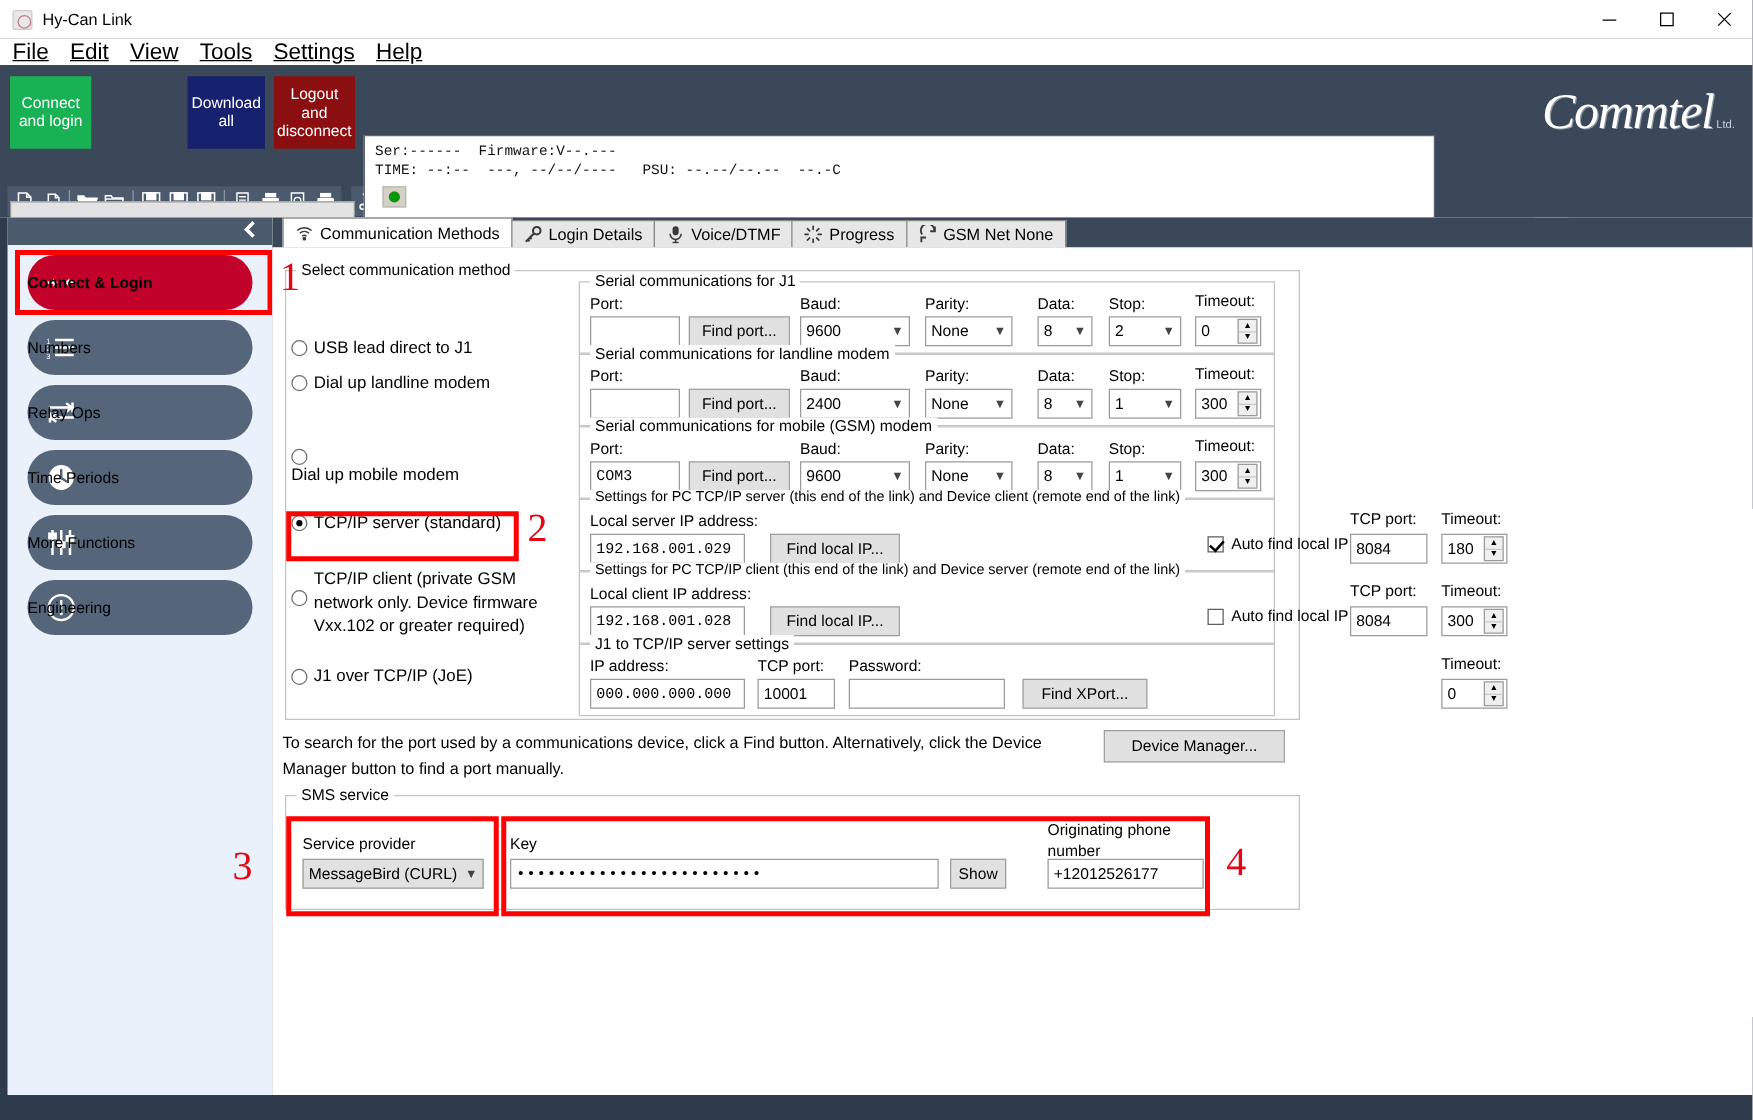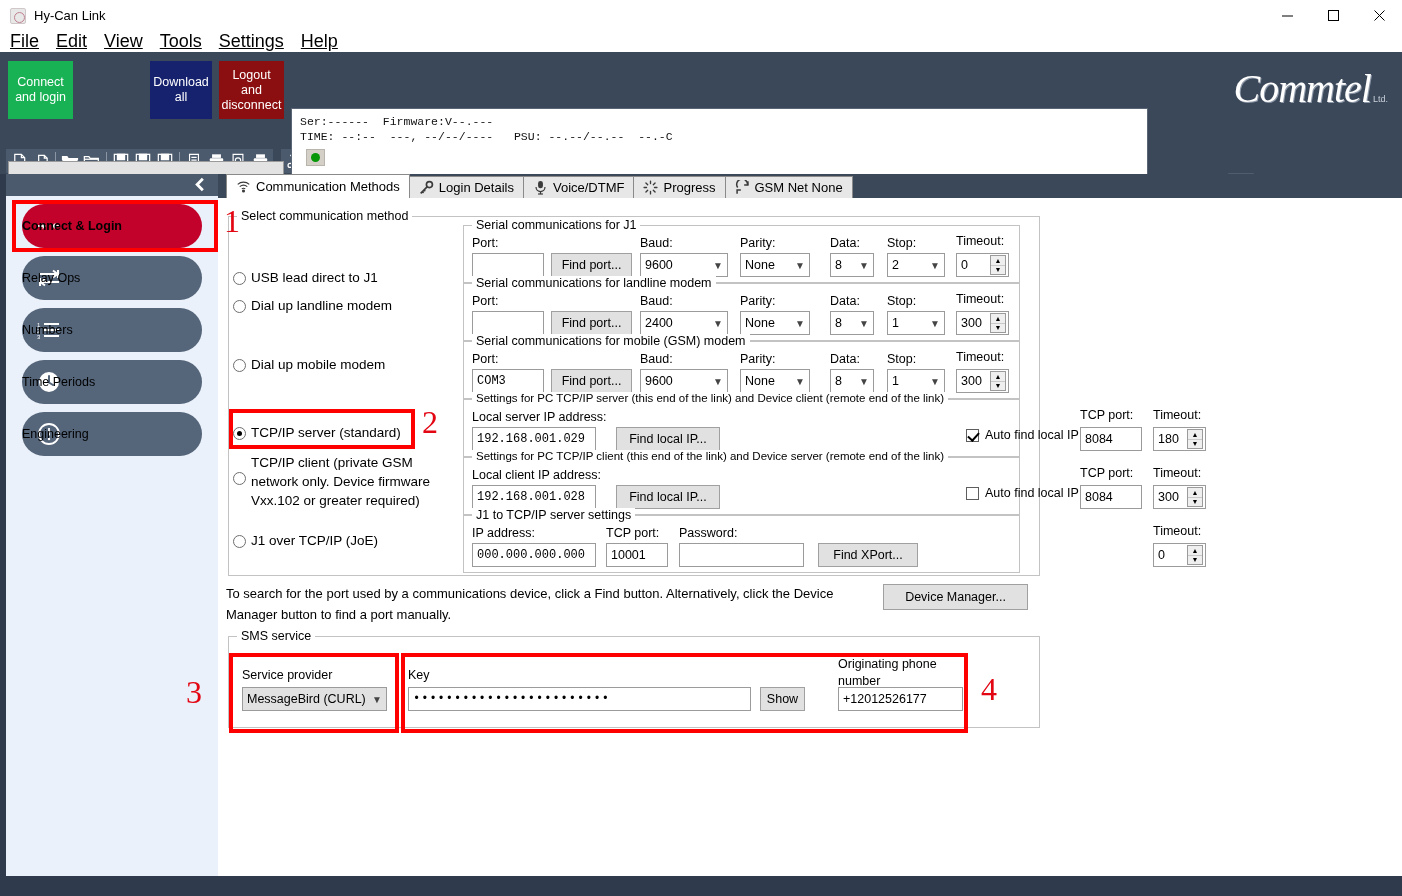"Relay Ops" div.side-btn { order: before "Numbers" -> after "Numbers" }
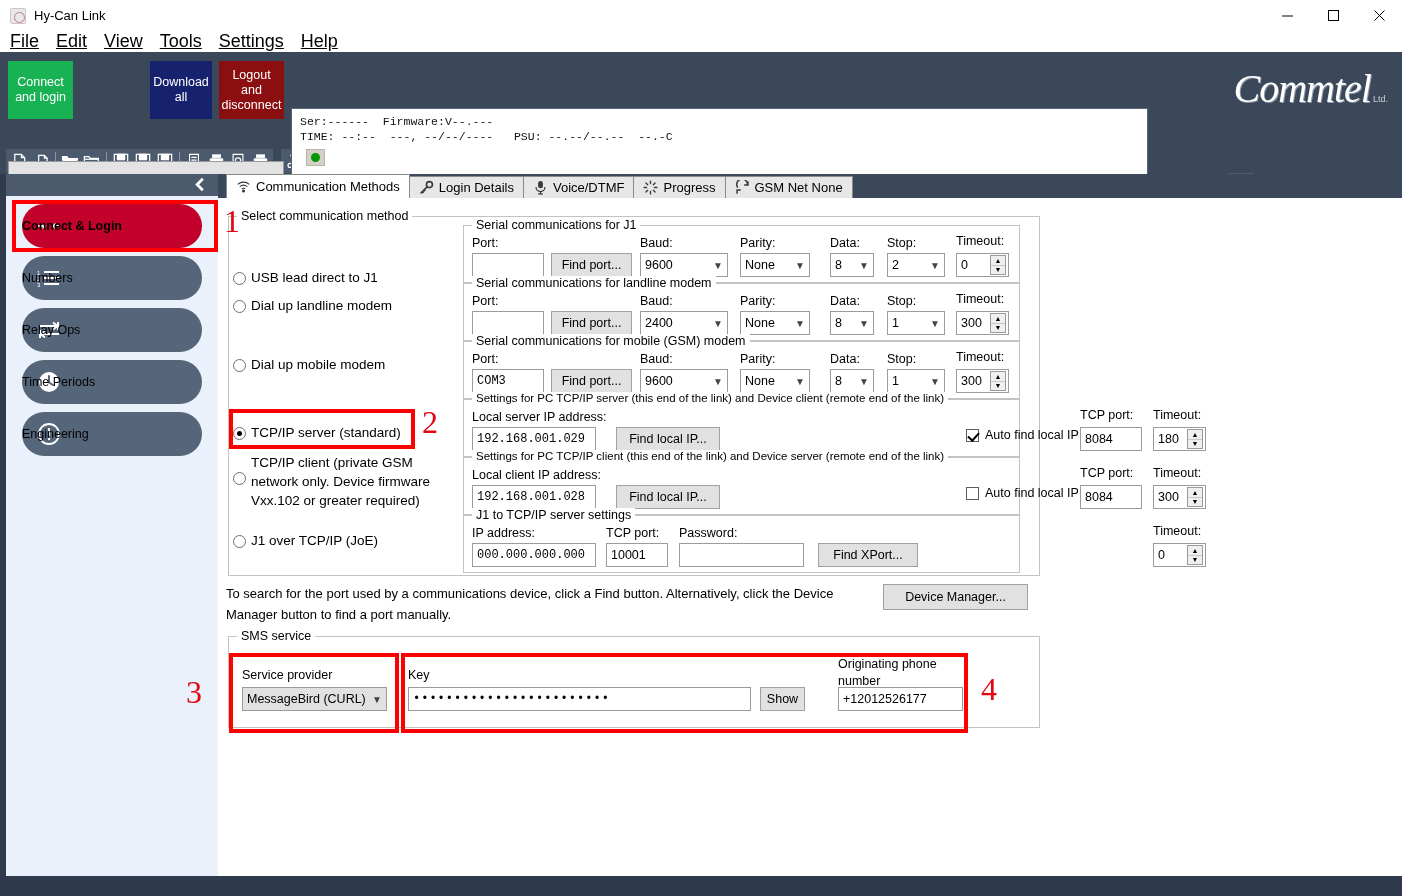"Dial up mobile modem" div.radio { flex-direction: none -> column }
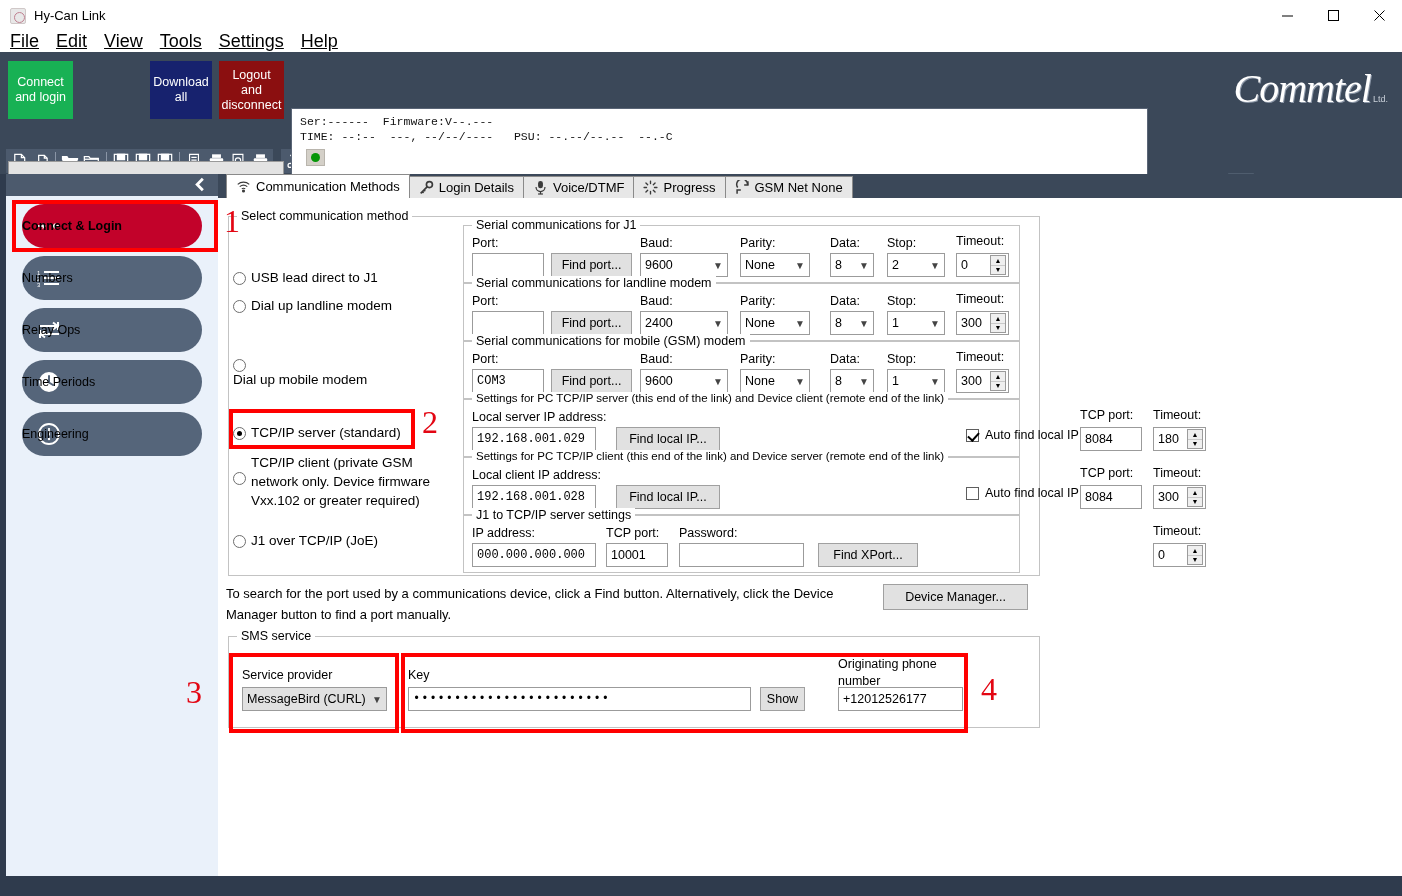"TCP/IP server (standard)" div.radio { top: 227px -> 212px }
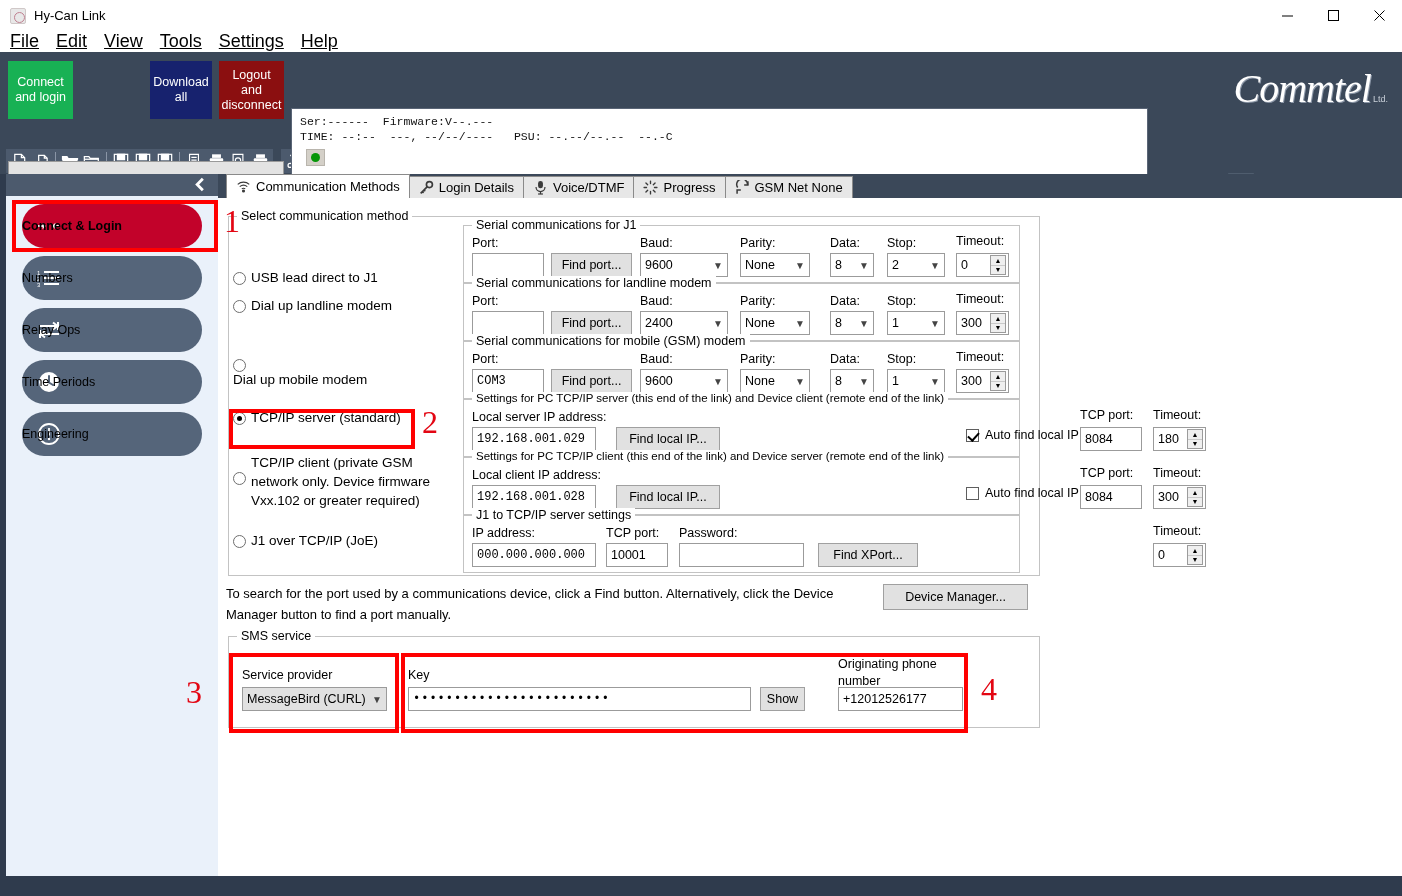"More Functions" div.side-btn { html: none -> <div> <span> <svg> <line></line> <line></line> <line></line> <rect></rect> <rect></rect> <rect></rect> </svg> </span> <span>More Functions</span> </div> }
